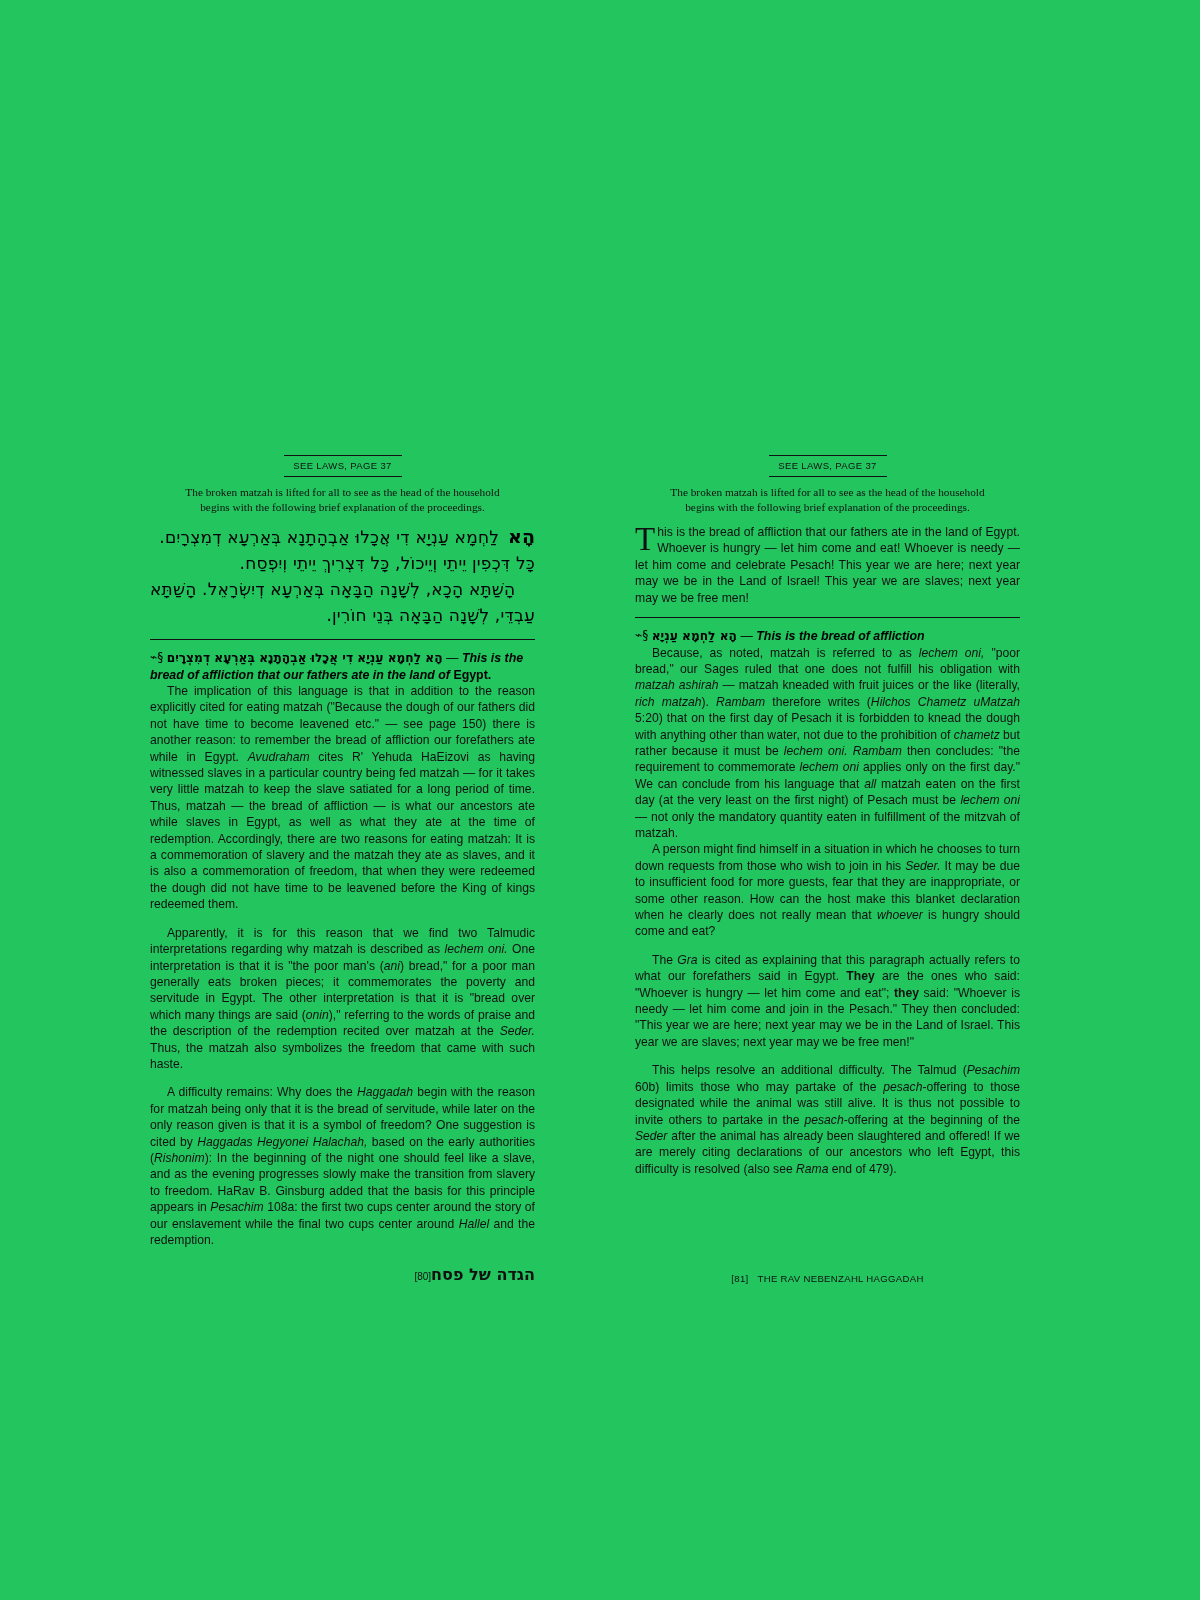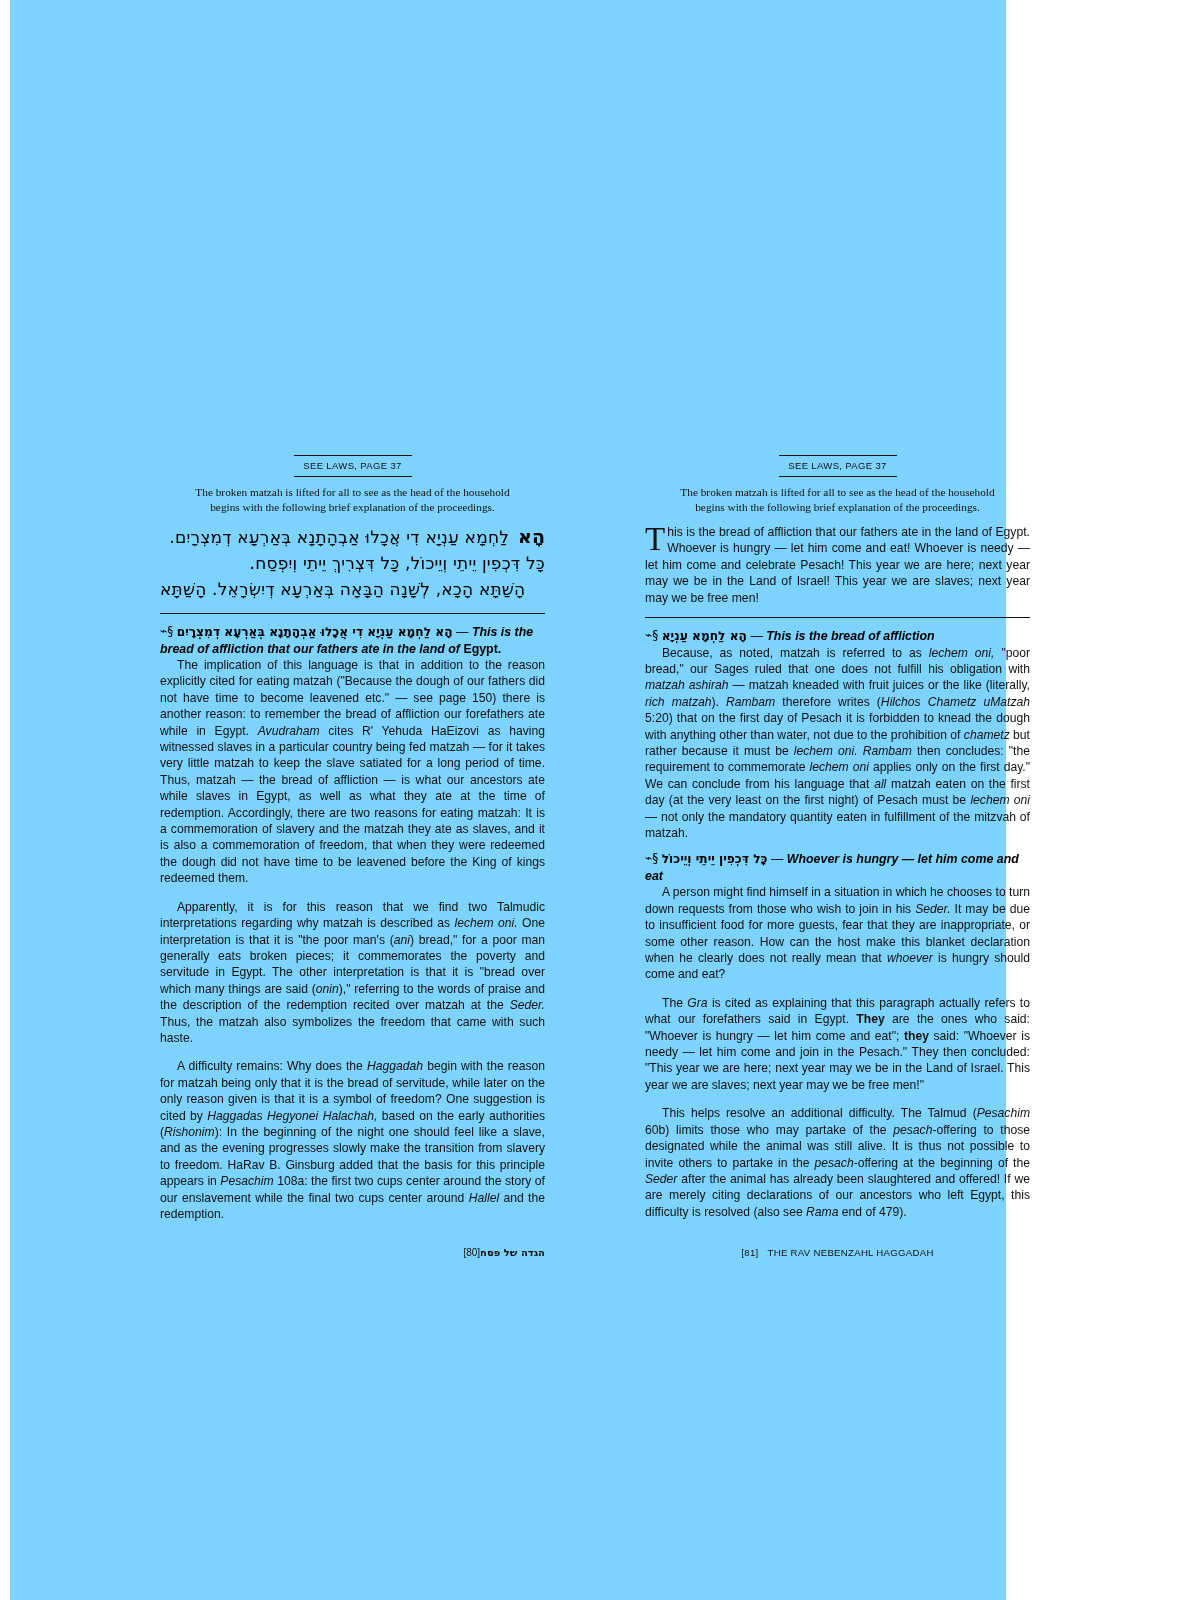"SEE LAWS, PAGE 37" .page { background: #7dd3fc -> #22c55e; left: 10px -> 0; width: 996px -> 1200px }
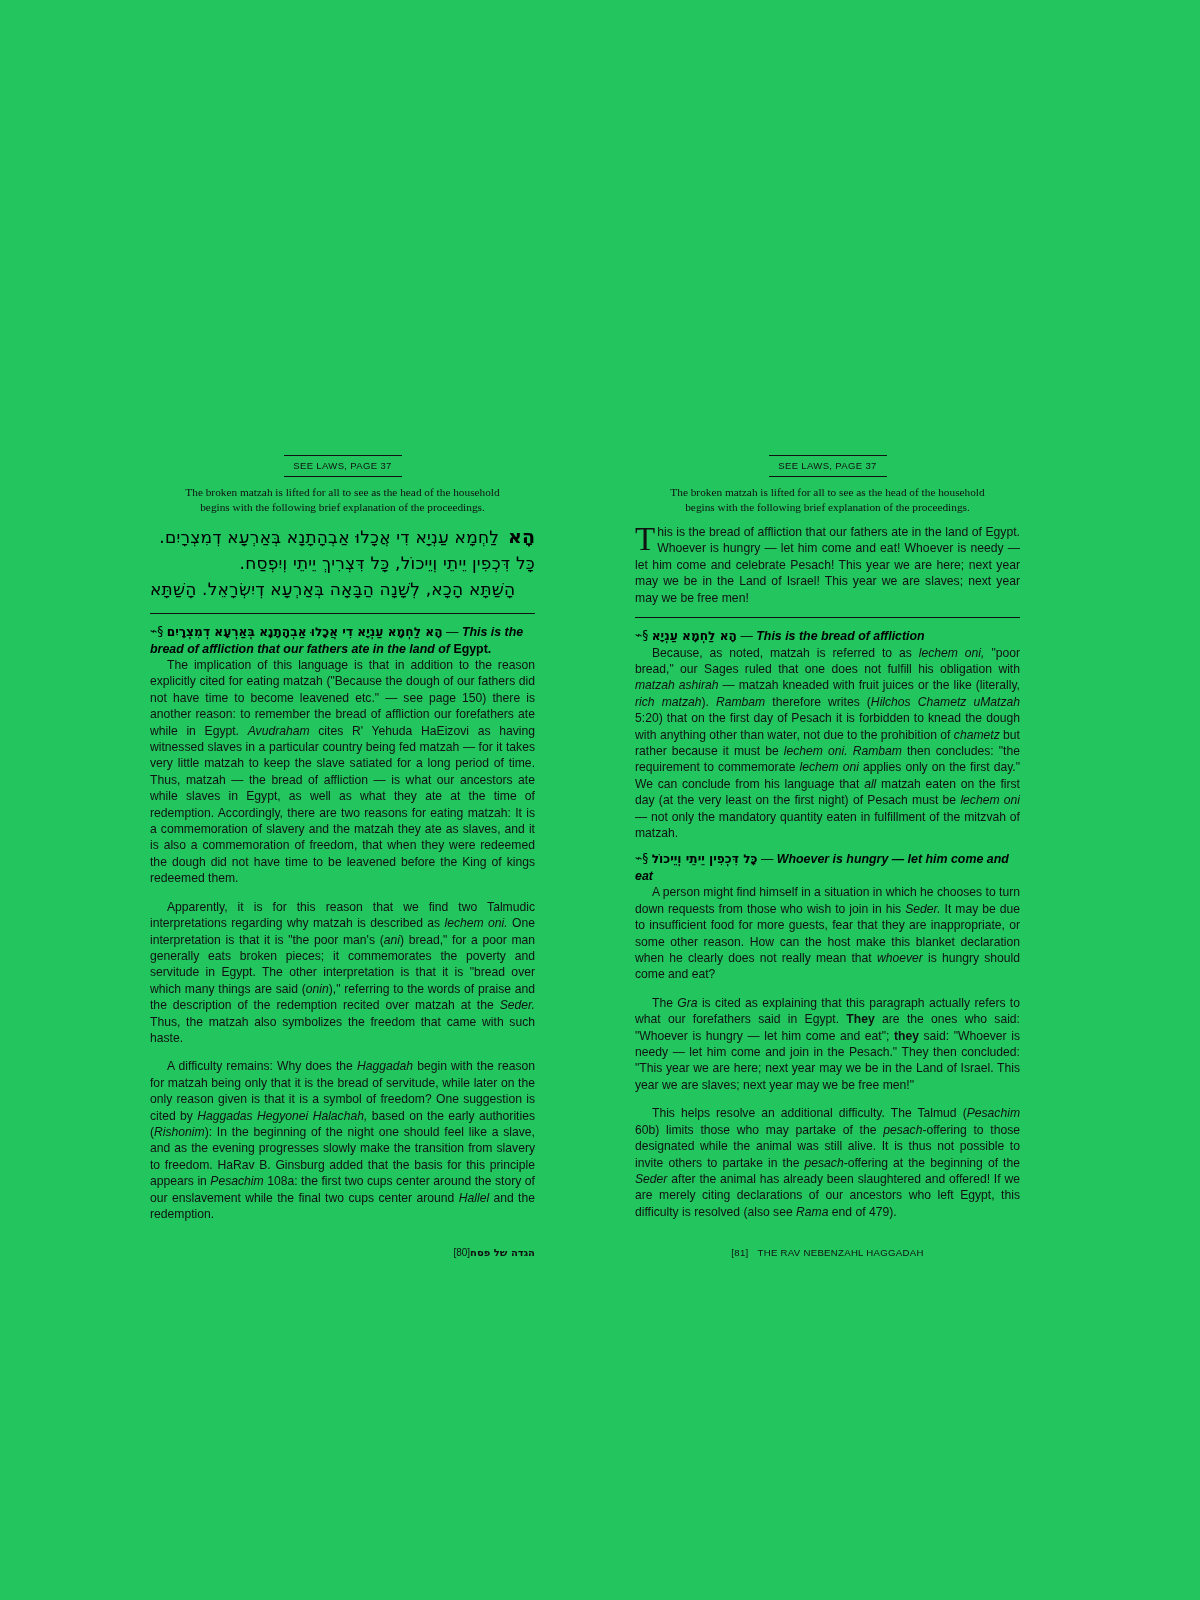"עַבְדֵּי, לְשָׁנָה הַבָּאָה בְּנֵי" div.heb-line { html: none -> <div>עַבְדֵּי, לְשָׁנָה הַבָּאָה בְּנֵי חוֹרִין.</div> }
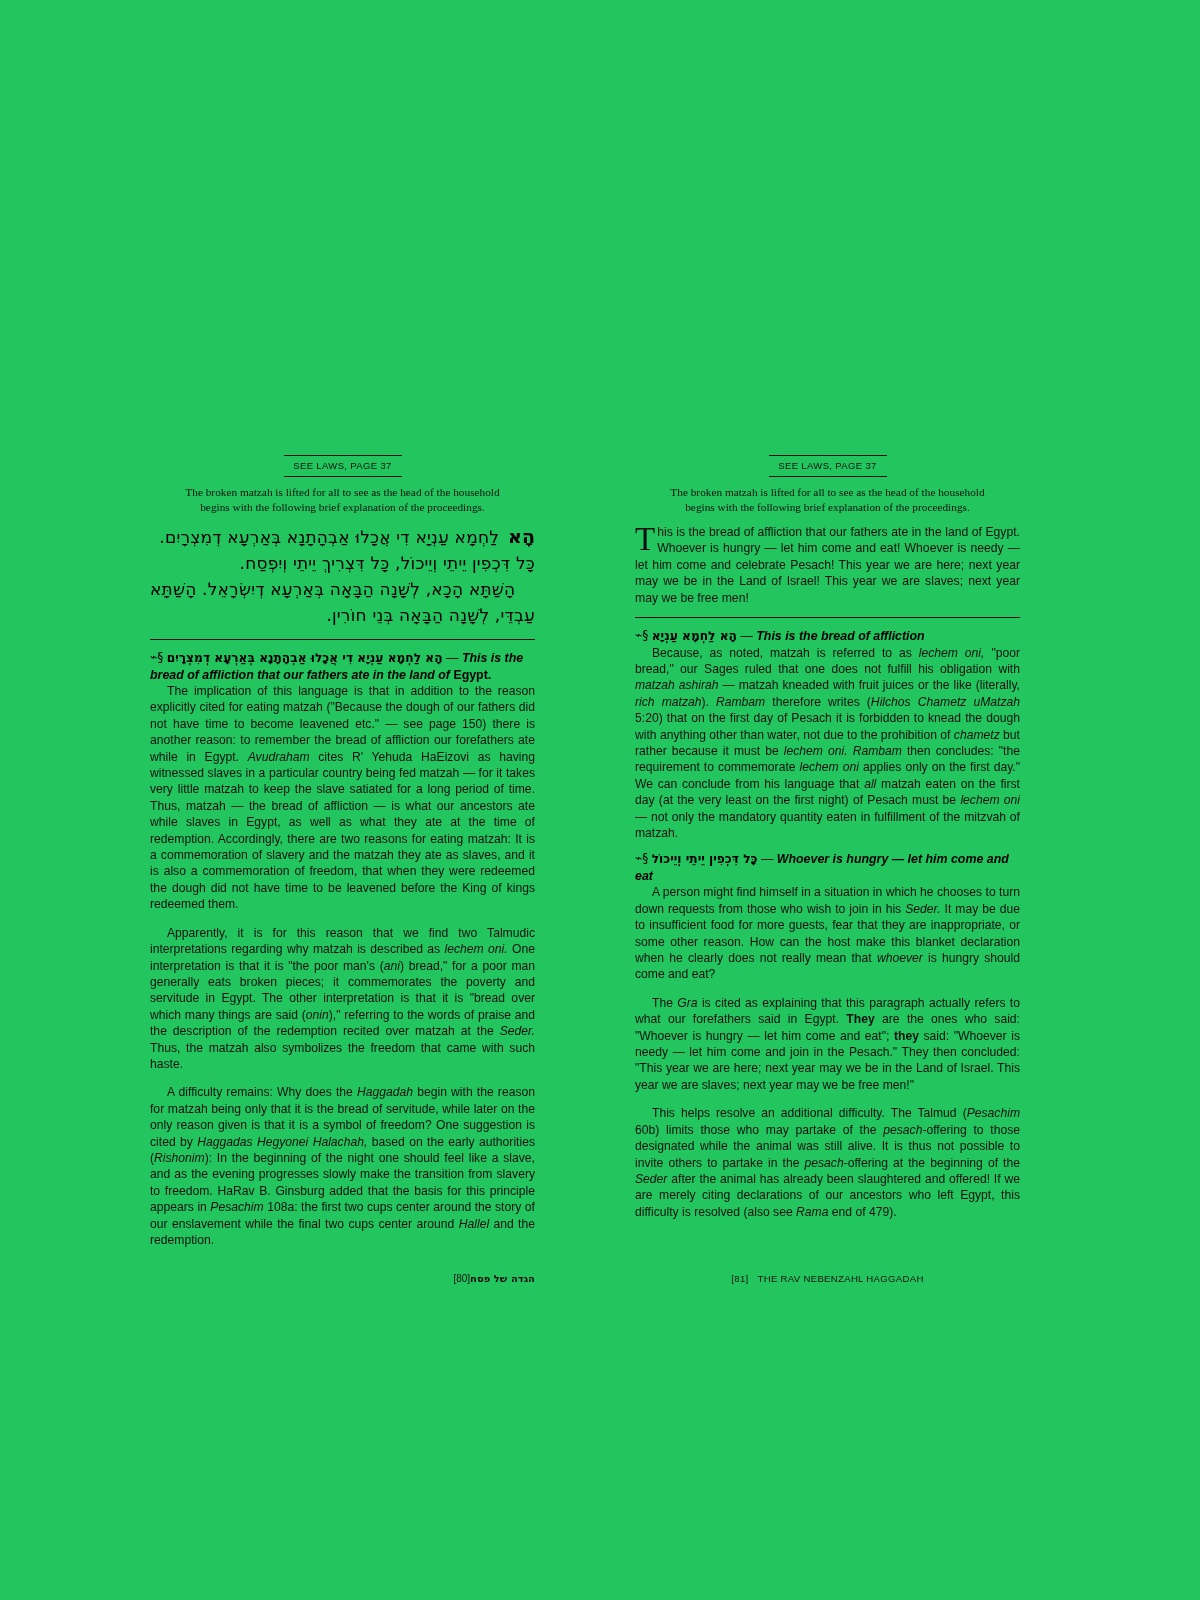"⌁§ כָּל דִּכְפִין יֵיתֵי וְיֵיכוֹל" div.lemma { html: <div> <span>⌁§</span> <span>כָּל דִּכְפִין יֵיתֵי וְיֵיכוֹל</span> <span>—</span> <span>Whoever is hungry — let him come and eat</span> </div> -> none }
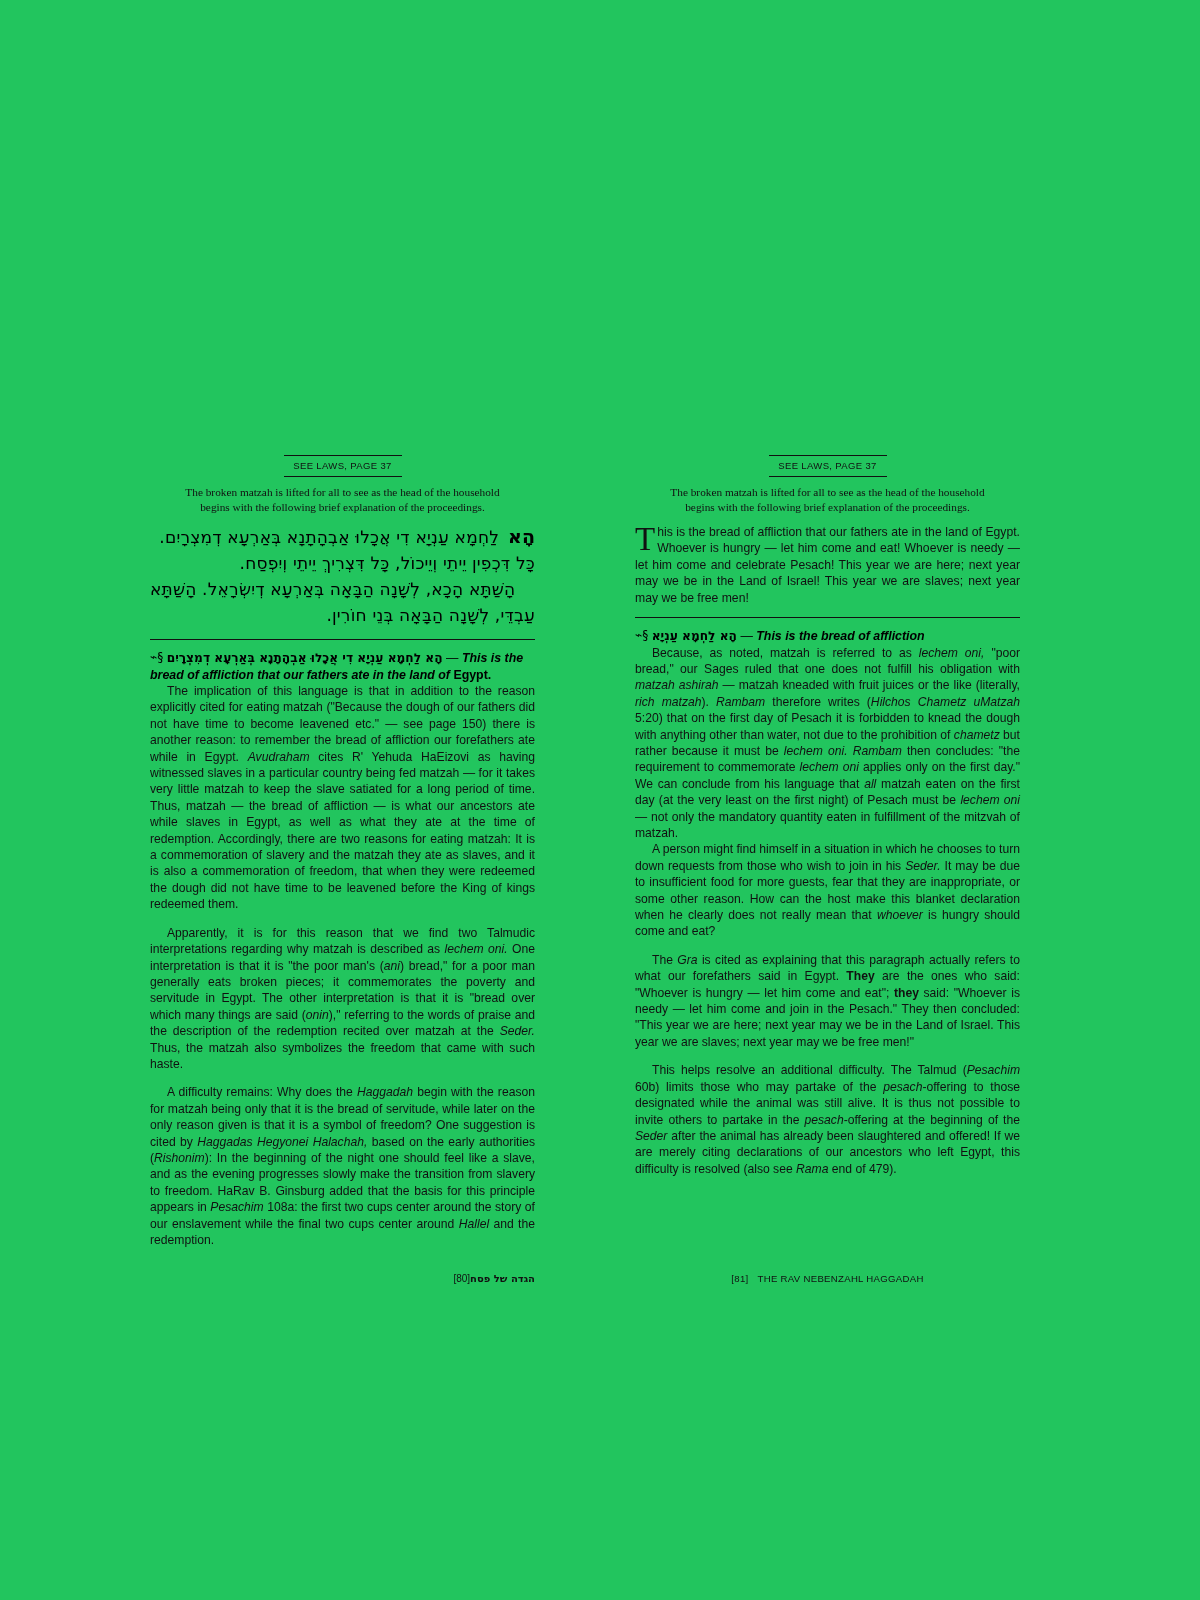"הגדה של פסח" .footer-left .heb { font-size: 10px -> 16px }
